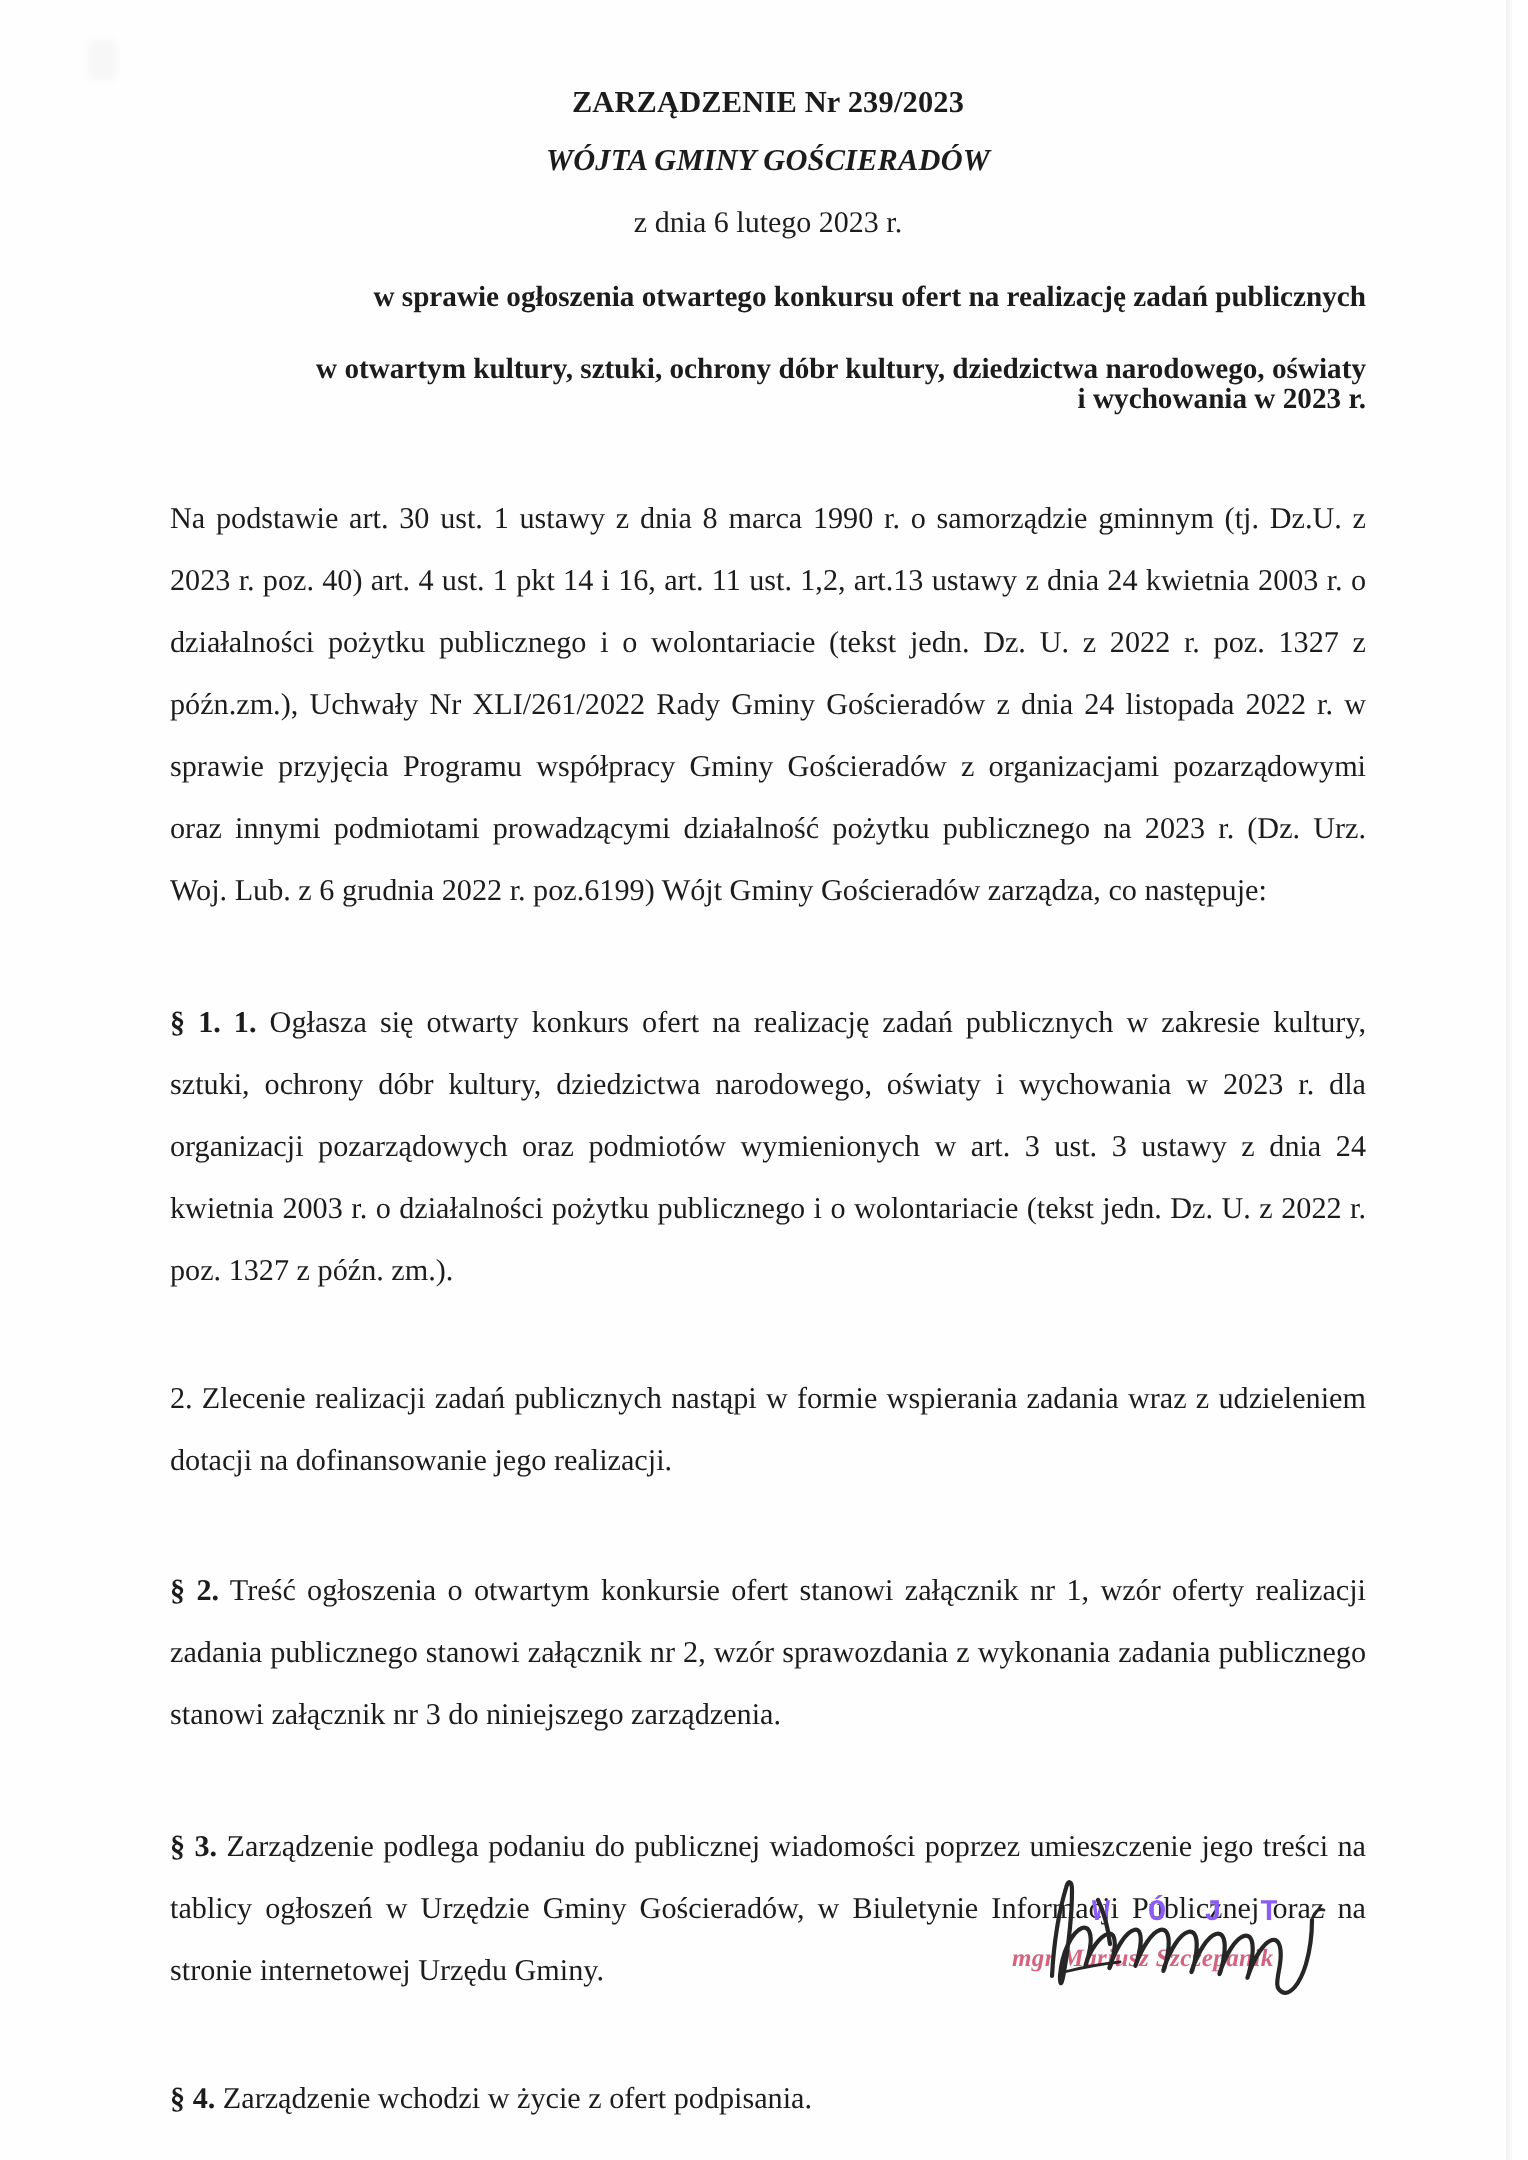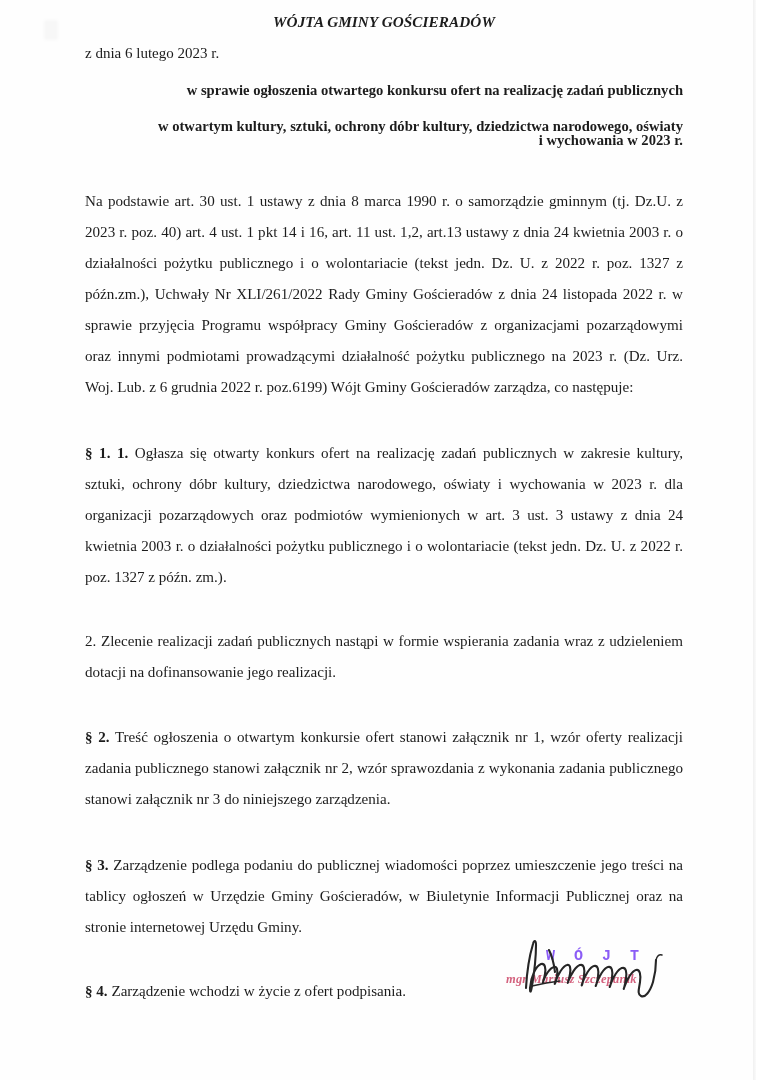"ZARZĄDZENIE Nr 239/2023" div.doc-title { html: none -> <div>ZARZĄDZENIE Nr 239/2023</div> }
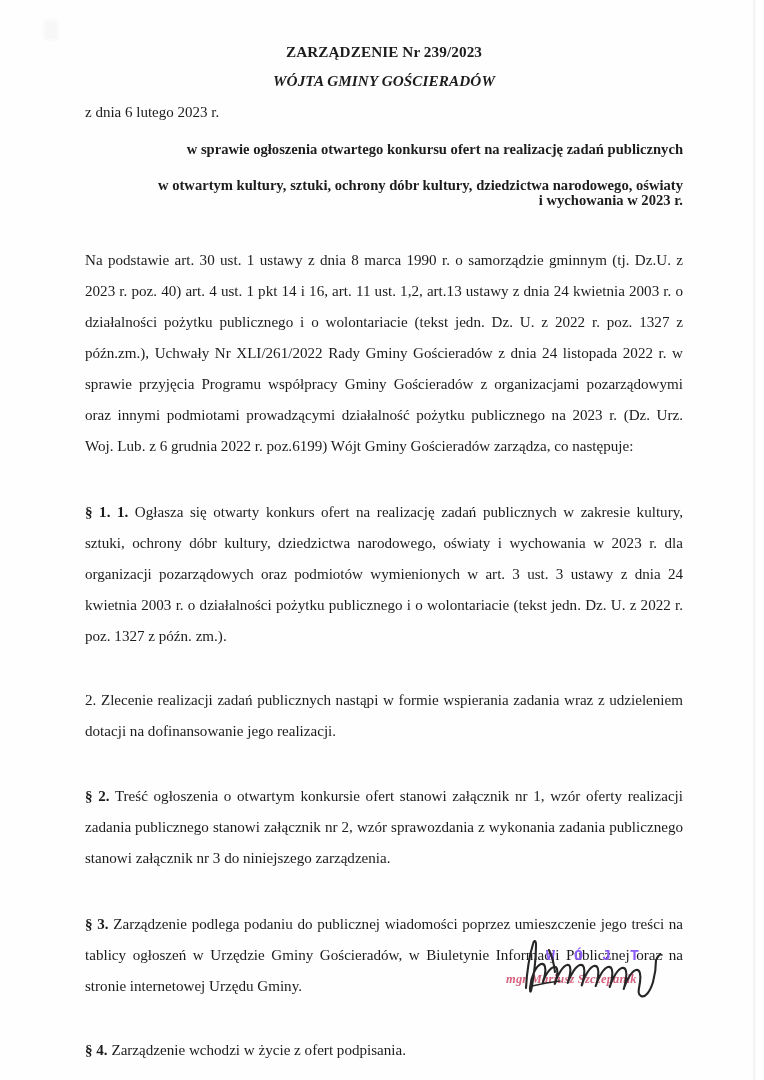"z dnia 6 lutego 2023" .doc-date { text-align: left -> center }
